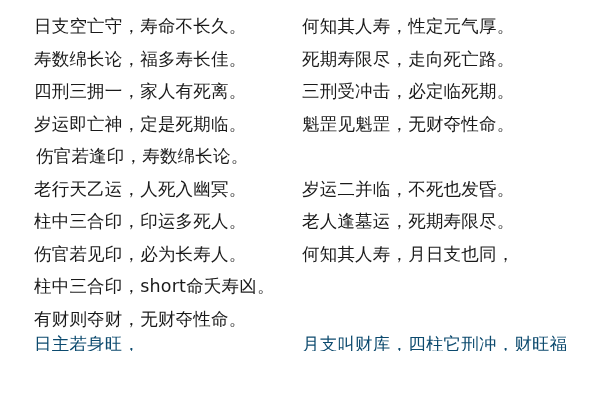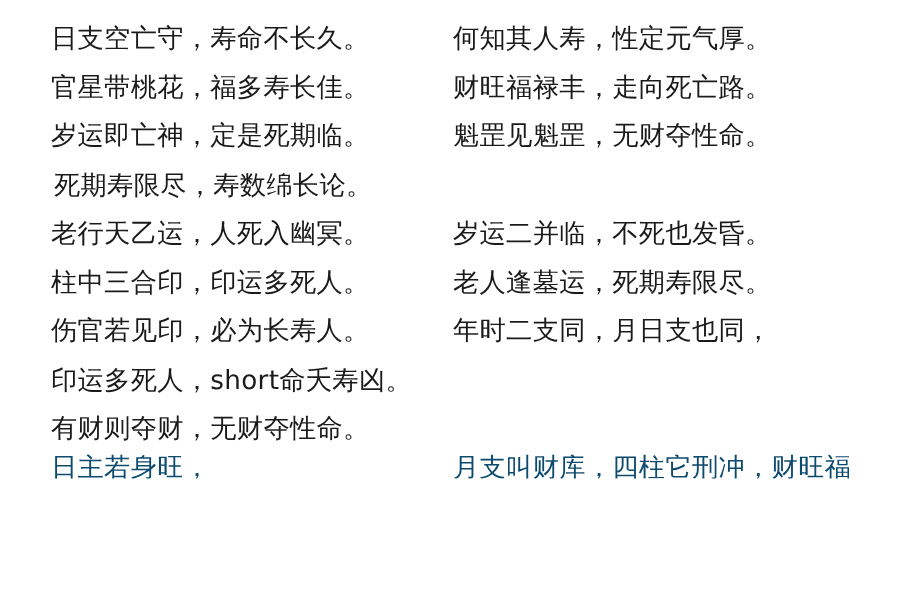"官星带桃花，福多寿长佳。" div.col { text: 官星带桃花 -> 寿数绵长论 }
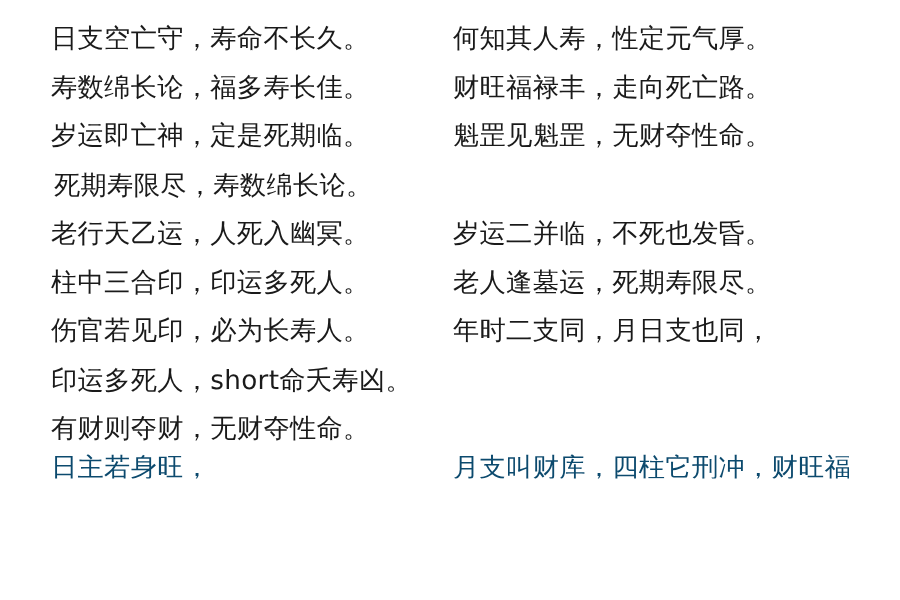"财旺福禄丰，走向死亡路。" div.col { text: 财旺福禄丰 -> 死期寿限尽 }
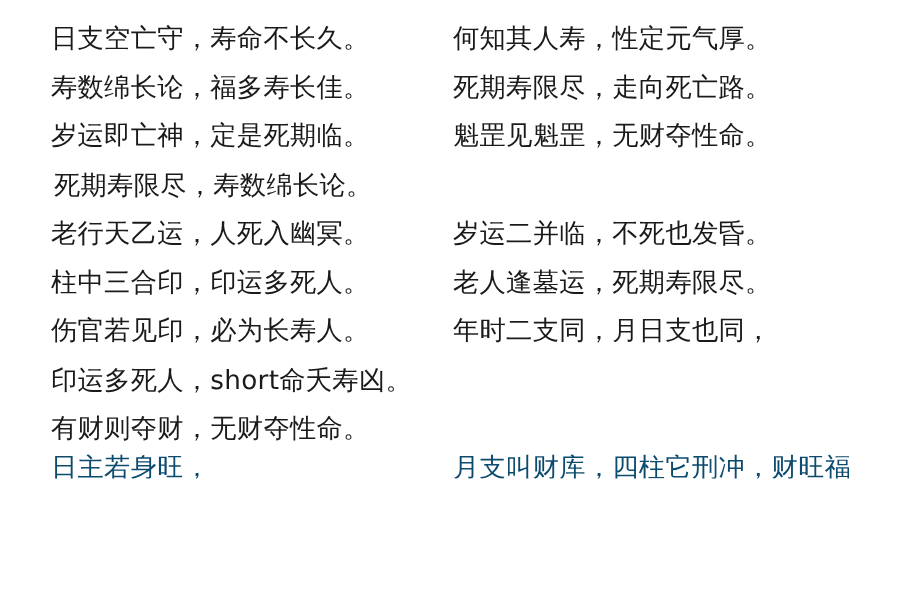"四刑三拥一，家人有死离。" div.line { html: none -> <div> <div>四刑三拥一，家人有死离。</div> <div>三刑受冲击，必定临死期。</div> </div> }
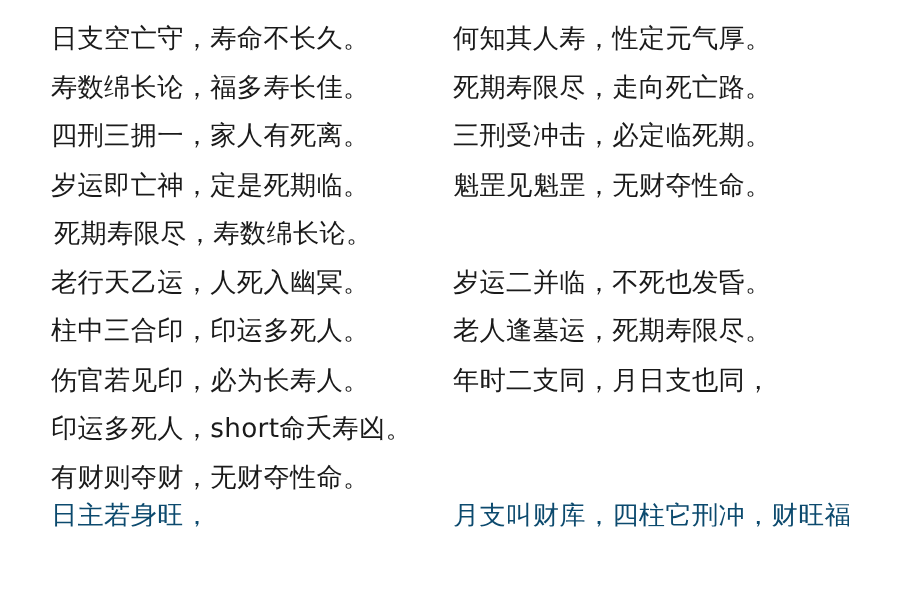"死期寿限尽，寿数绵长论。" div.col { text: 死期寿限尽 -> 伤官若逢印 }
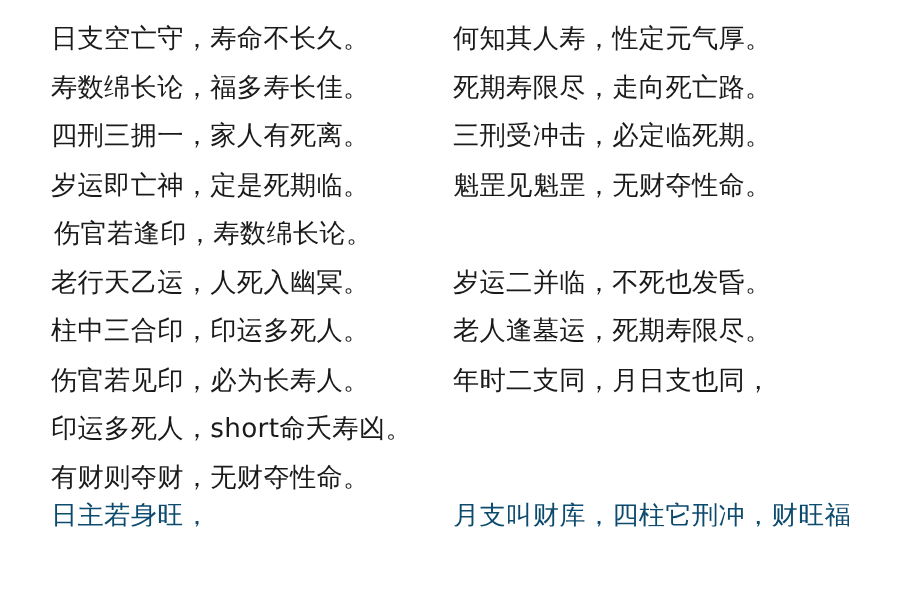"年时二支同，月日支也同，" div.col { text: 年时二支同 -> 何知其人寿 }
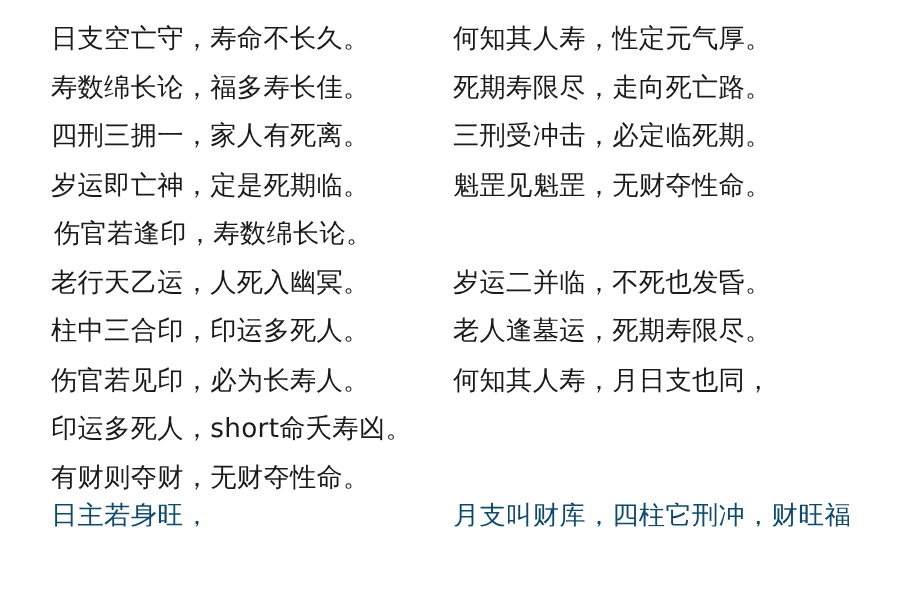"印运多死人，short命夭寿凶。" div.col { text: 印运多死人 -> 柱中三合印 }
